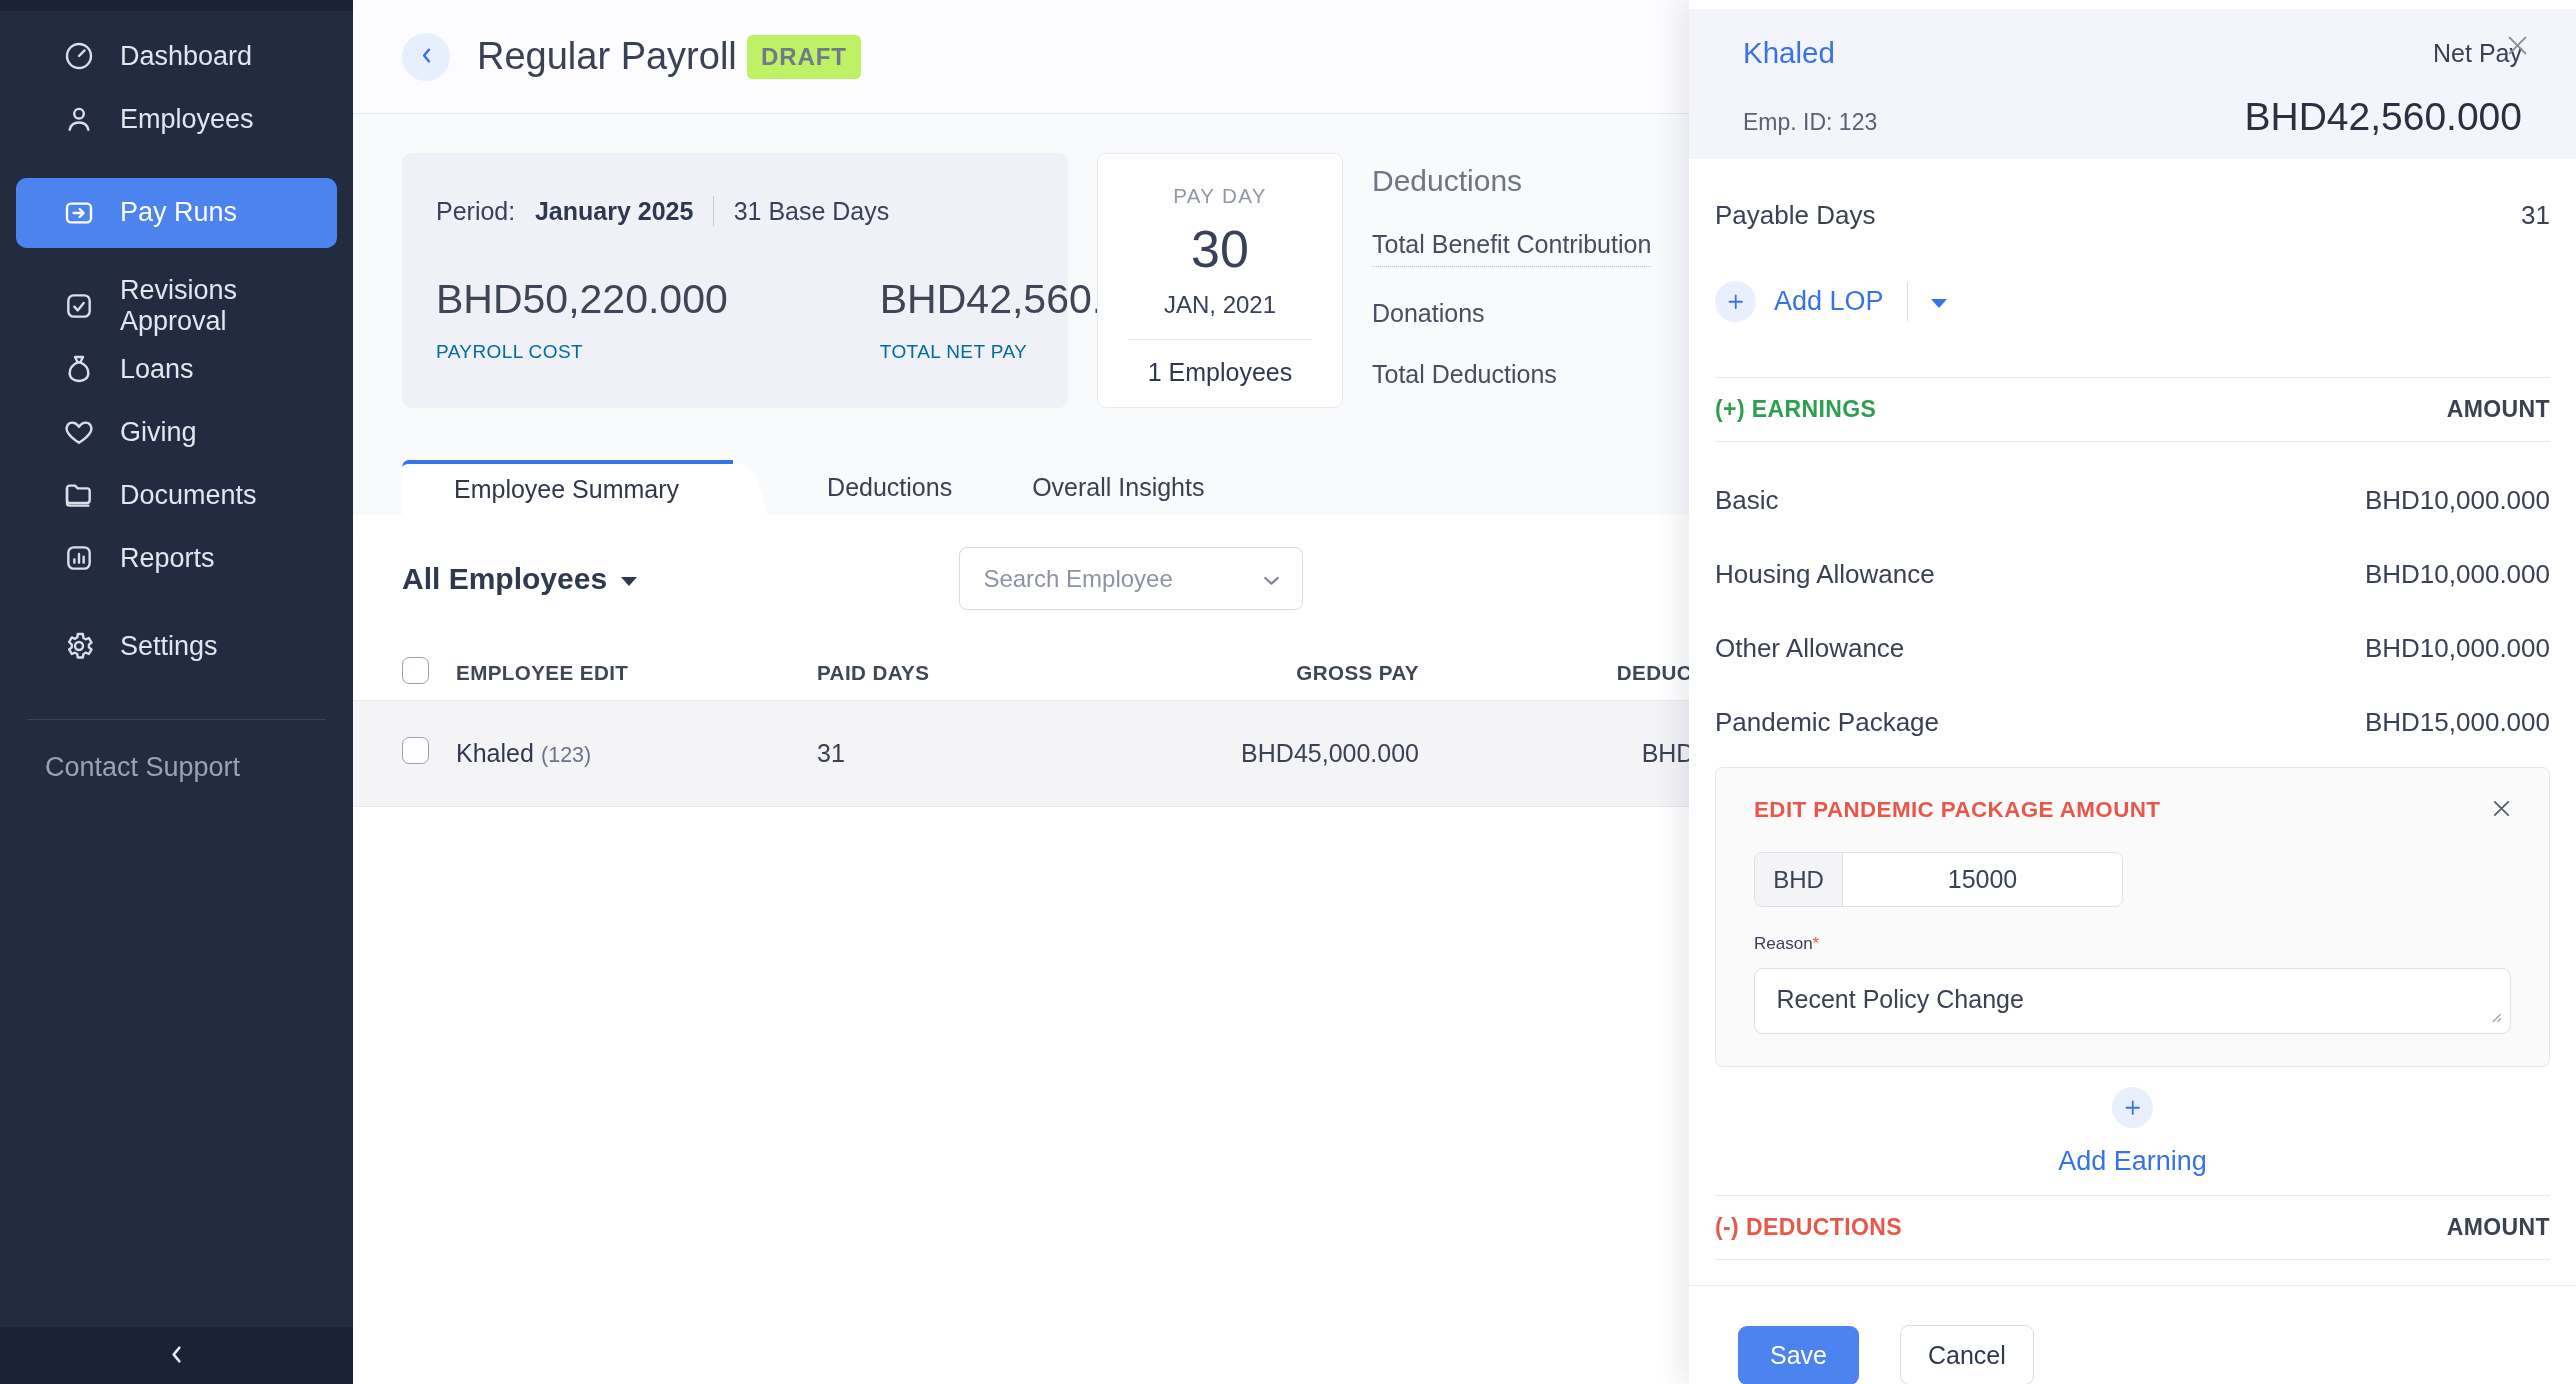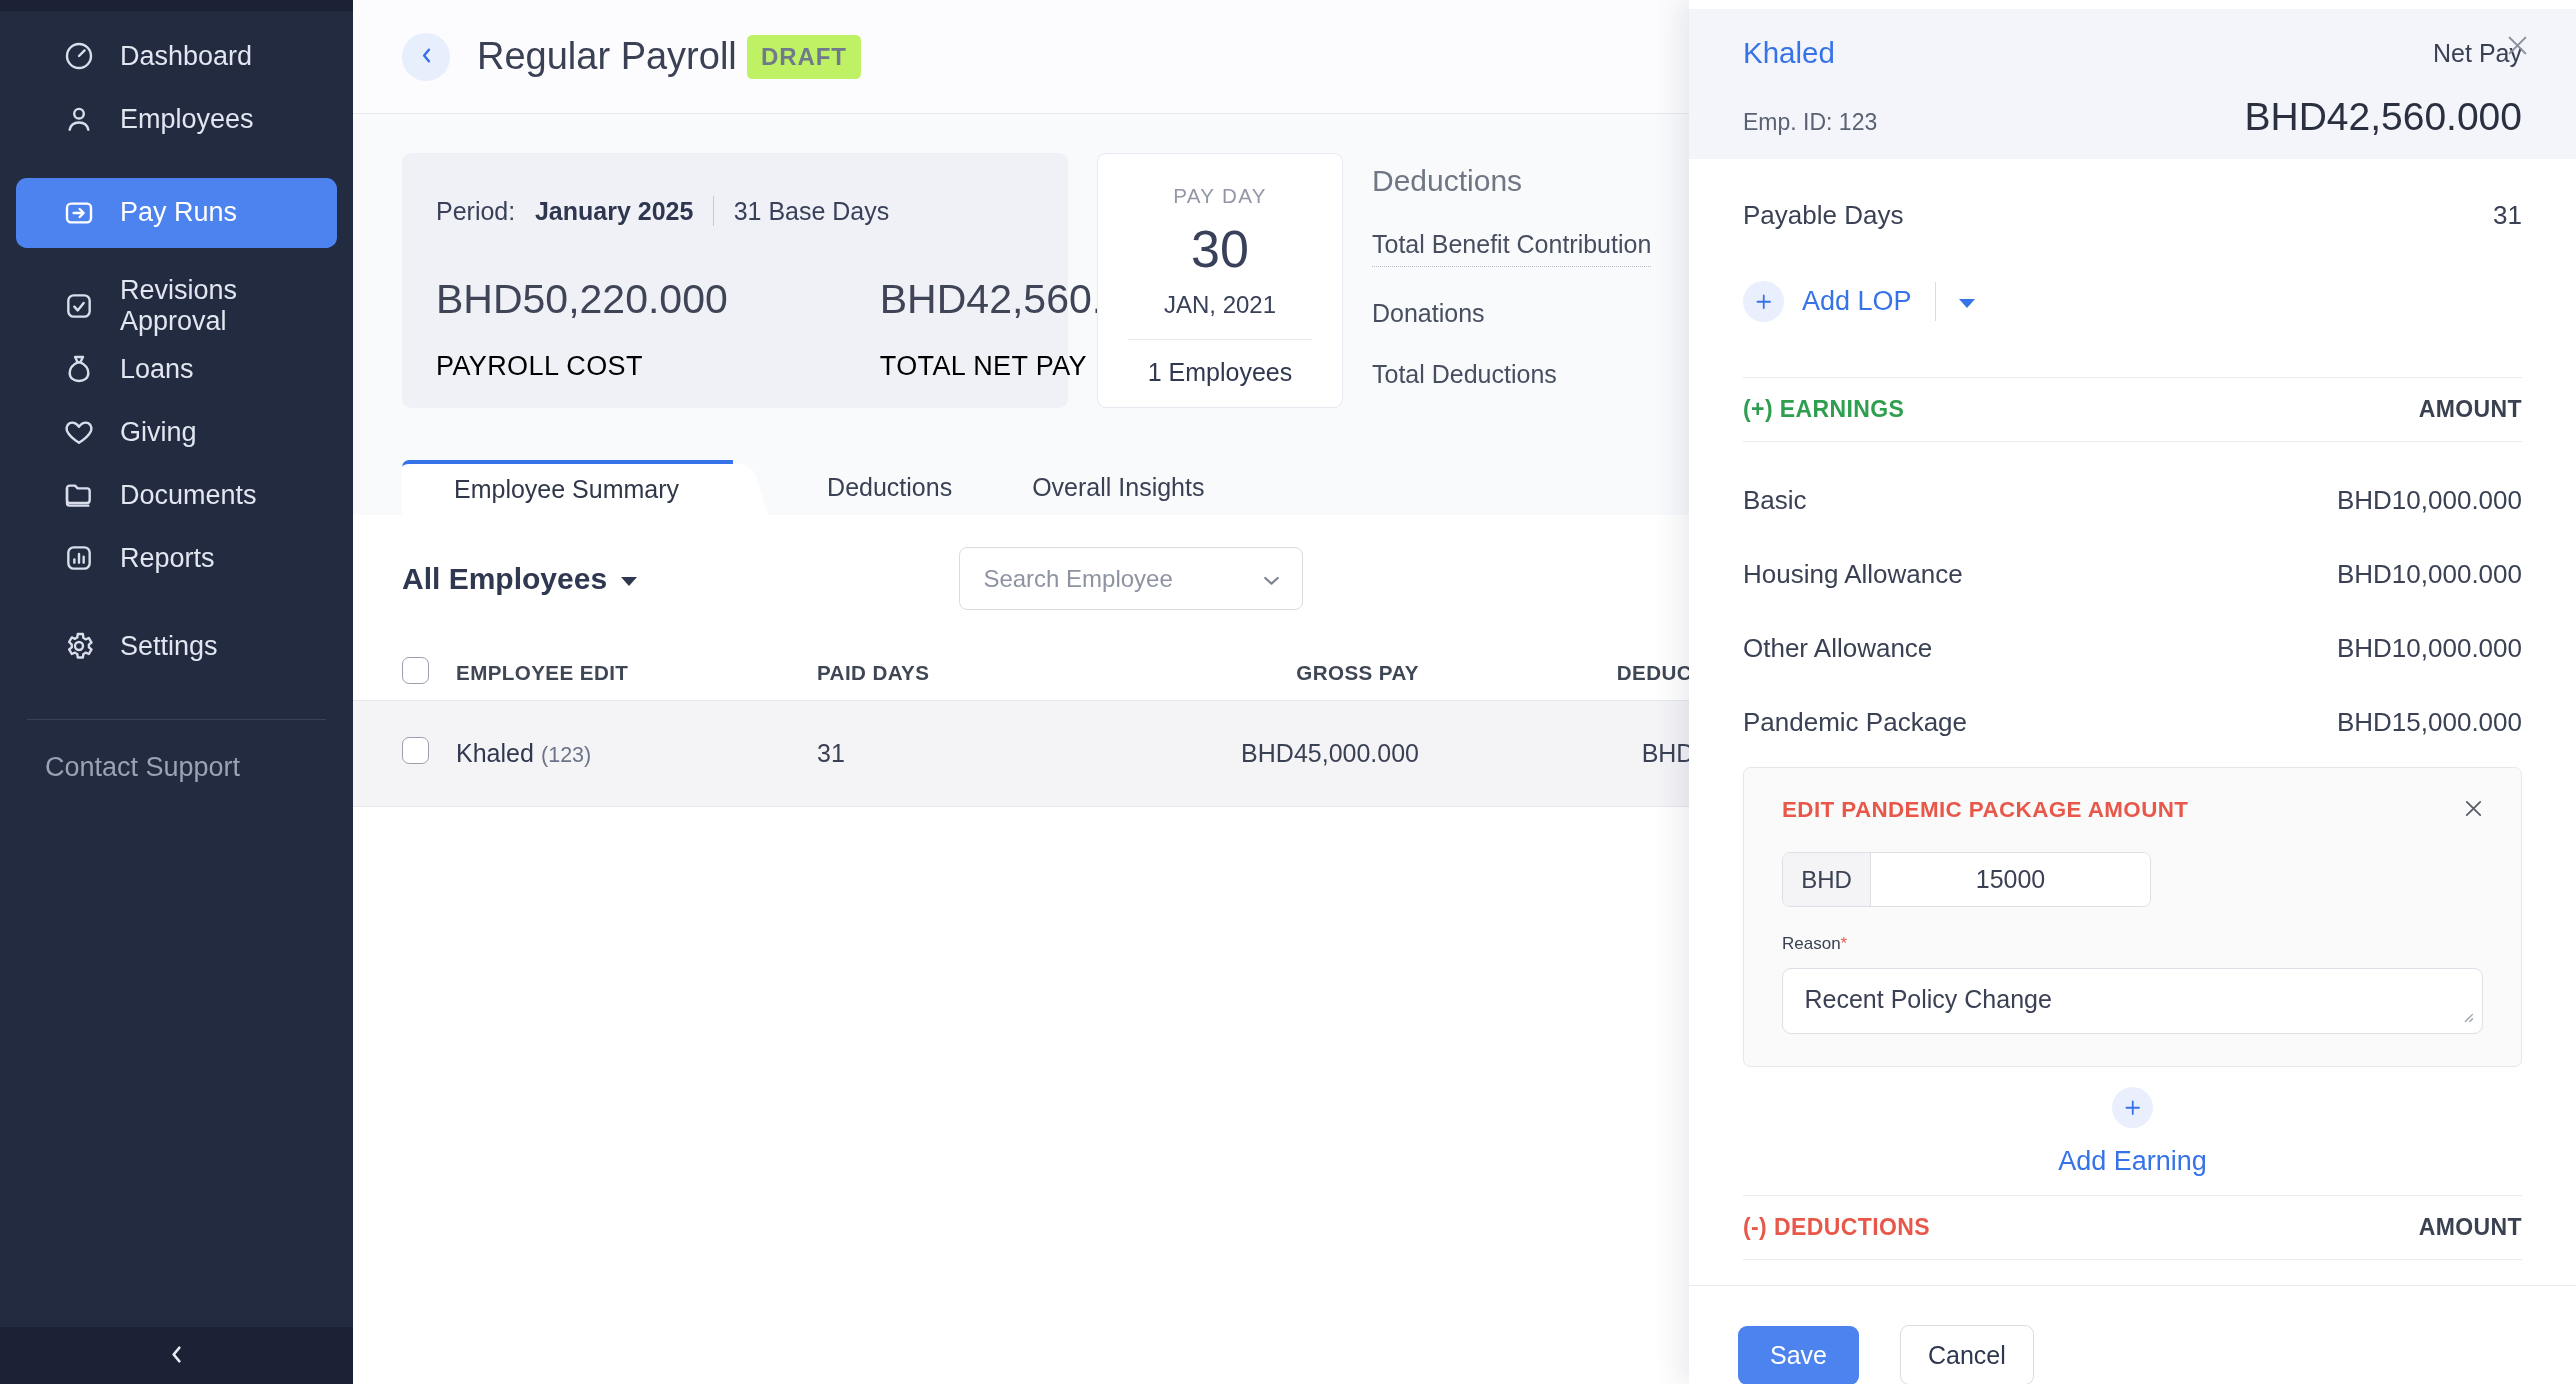"Payable Days" .panel-body { padding: 0 54px -> 0 26px }
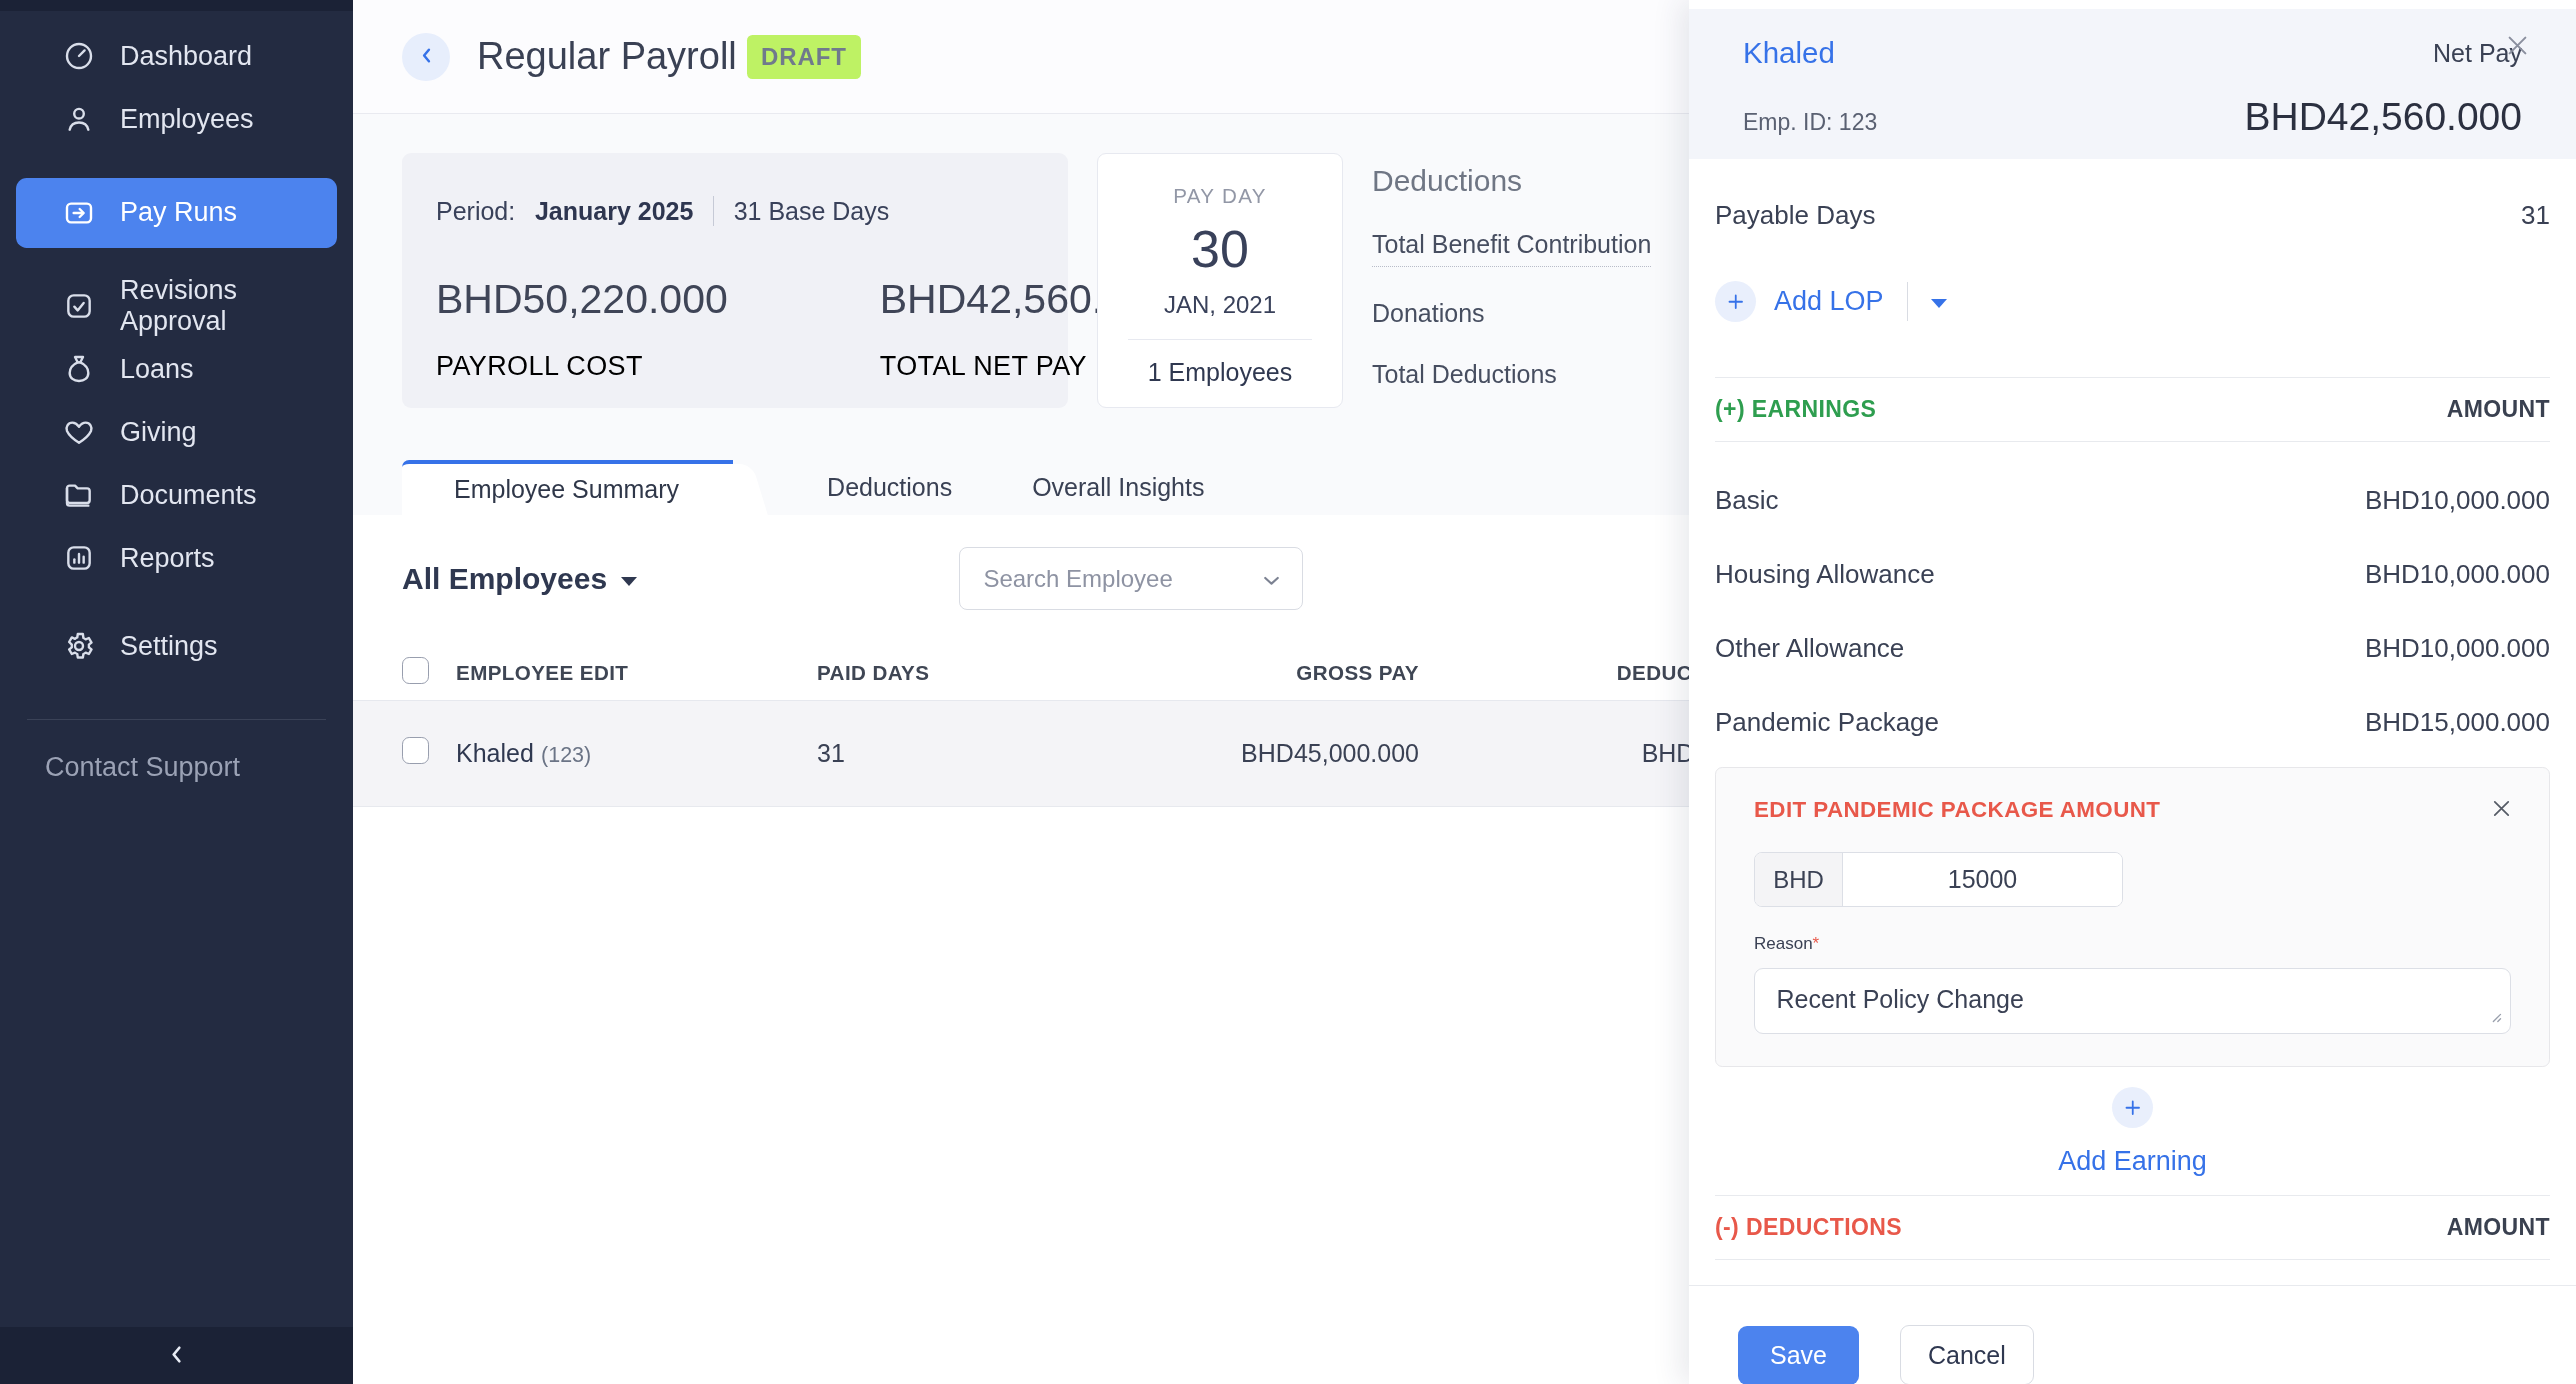"PAYROLL COST" .amount-label { color: #000000 -> #0369a1; font-size: 27px -> 19px; margin-top: 28px -> 18px }
